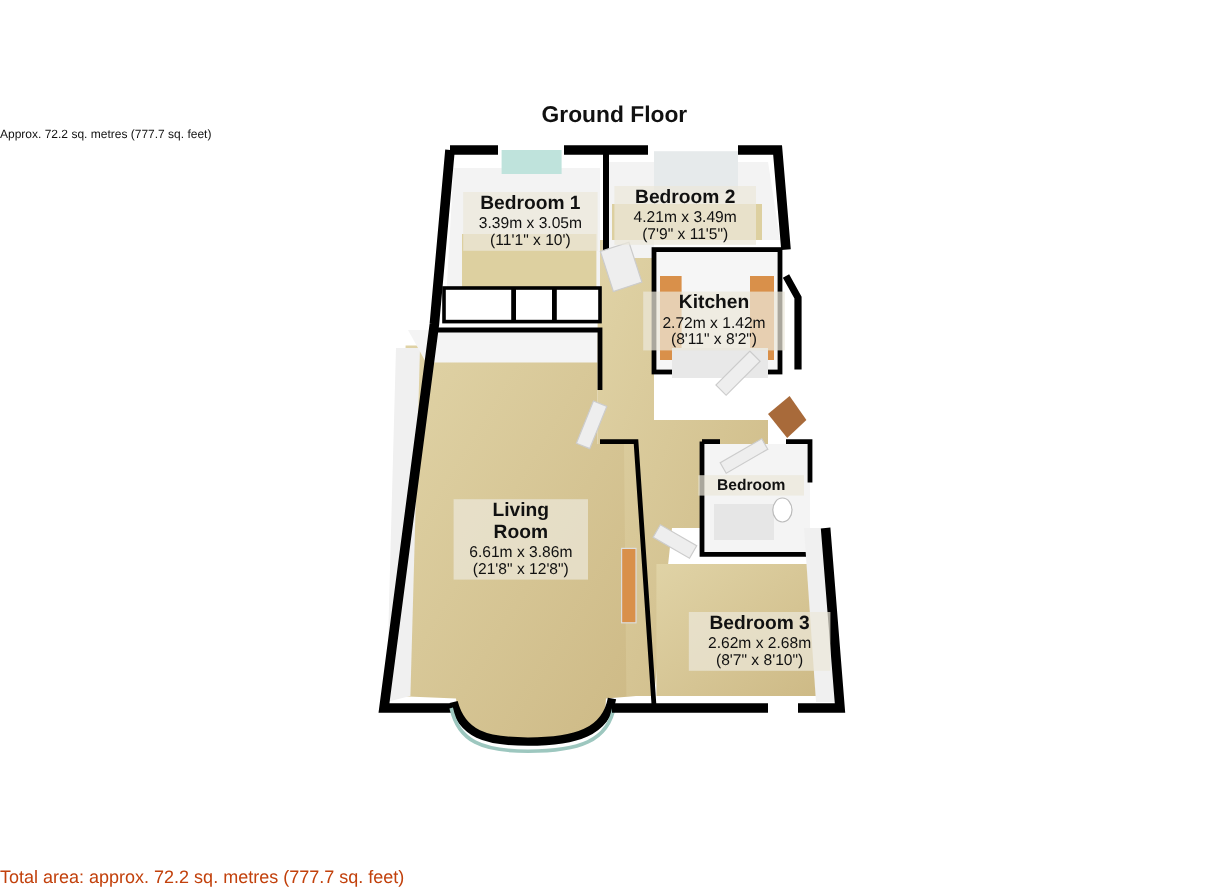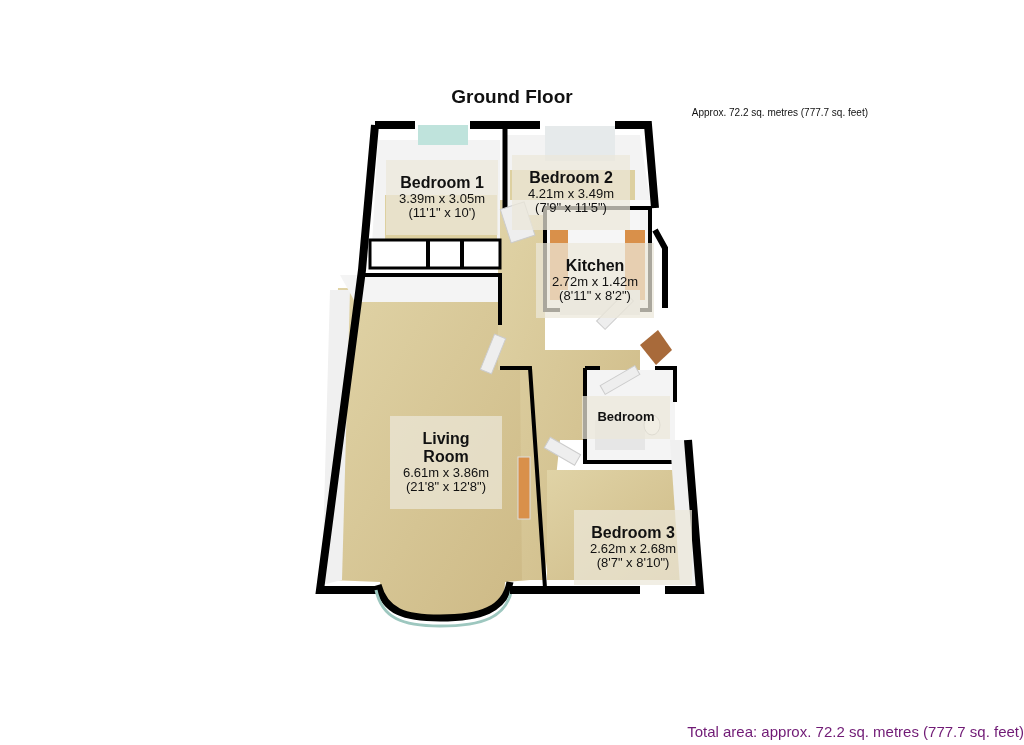"Approx. 72.2 sq. metres (777.7" .subtitle { text-align: right -> left; width: 868px -> 1024px }
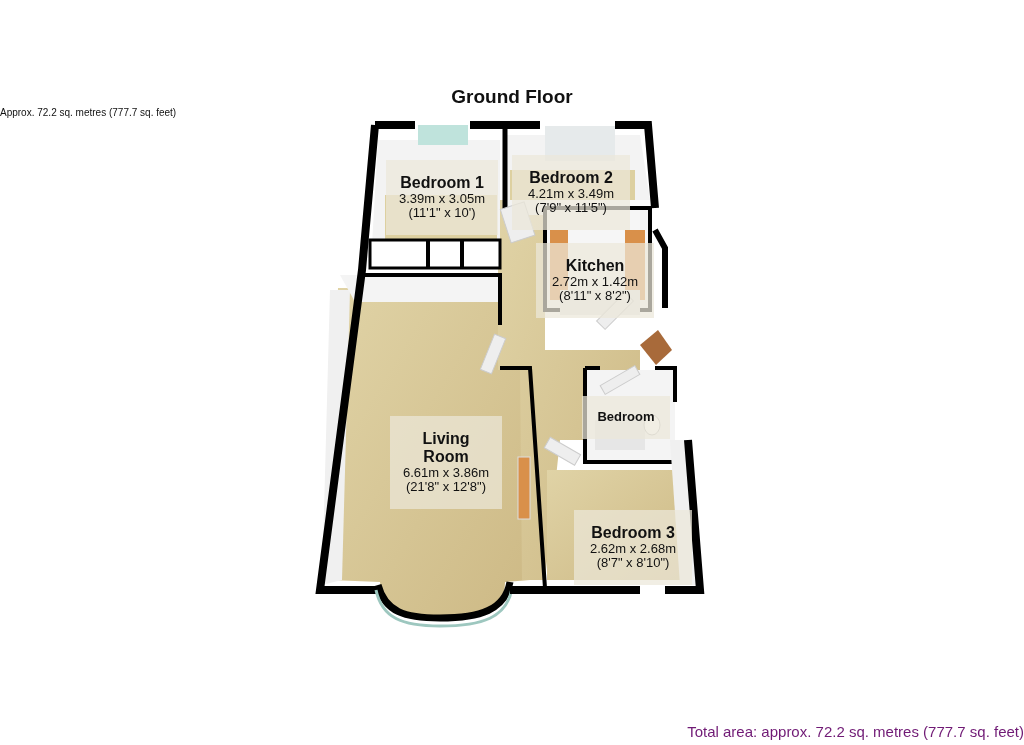"Bedroom 1" .label { padding: 14px 4px -> 1px 4px }
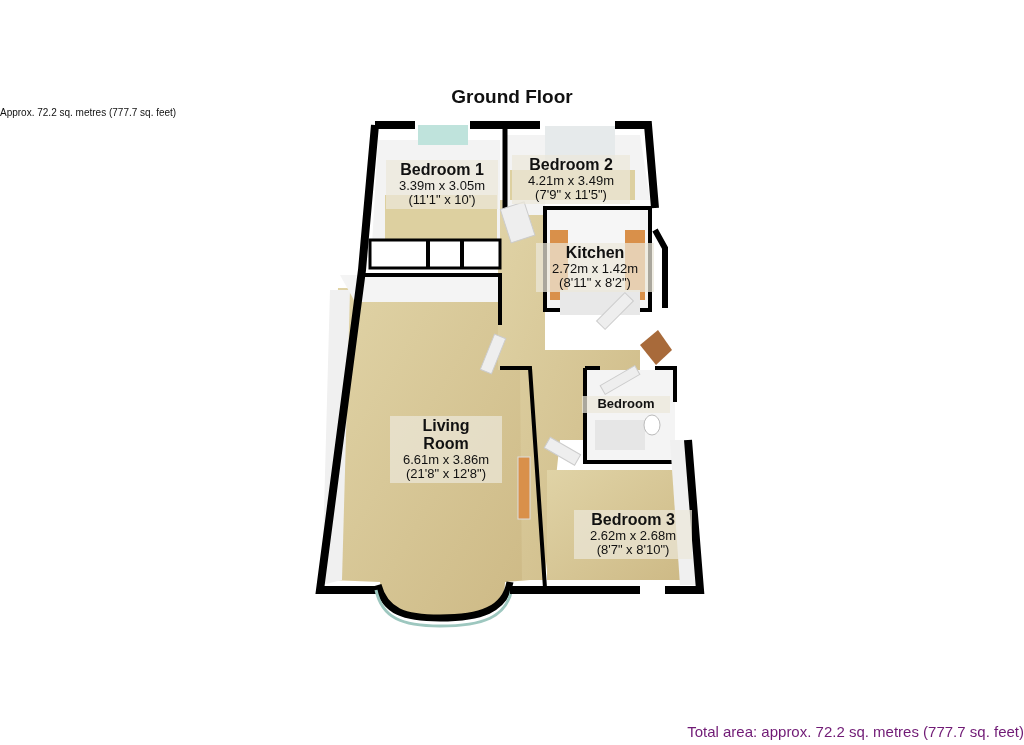"Living" div.label { left: 390px -> 378px }
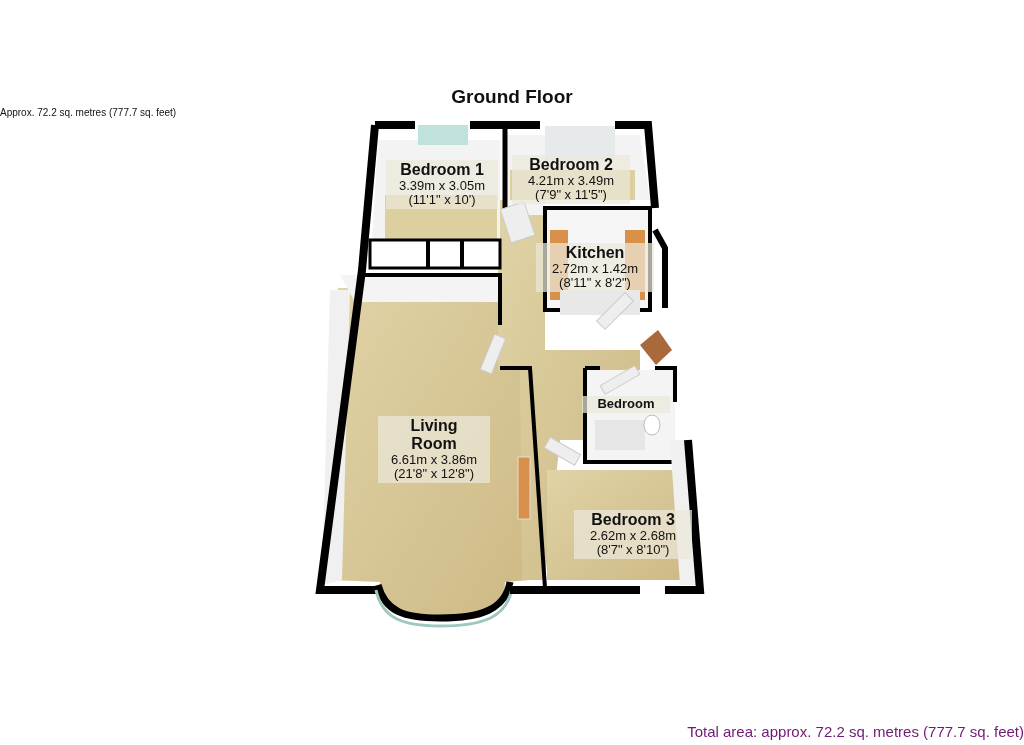"Total area: approx. 72.2 sq." .footer { color: #701a75 -> #c2410c; text-align: right -> left }
